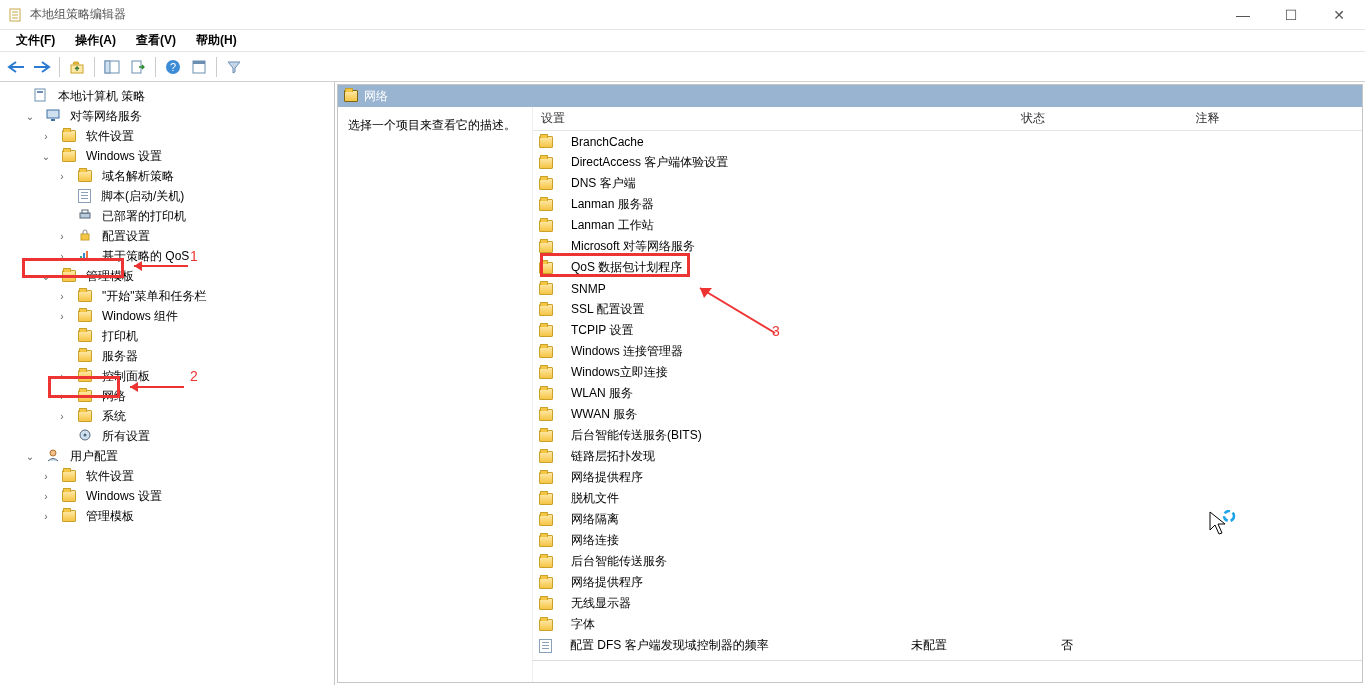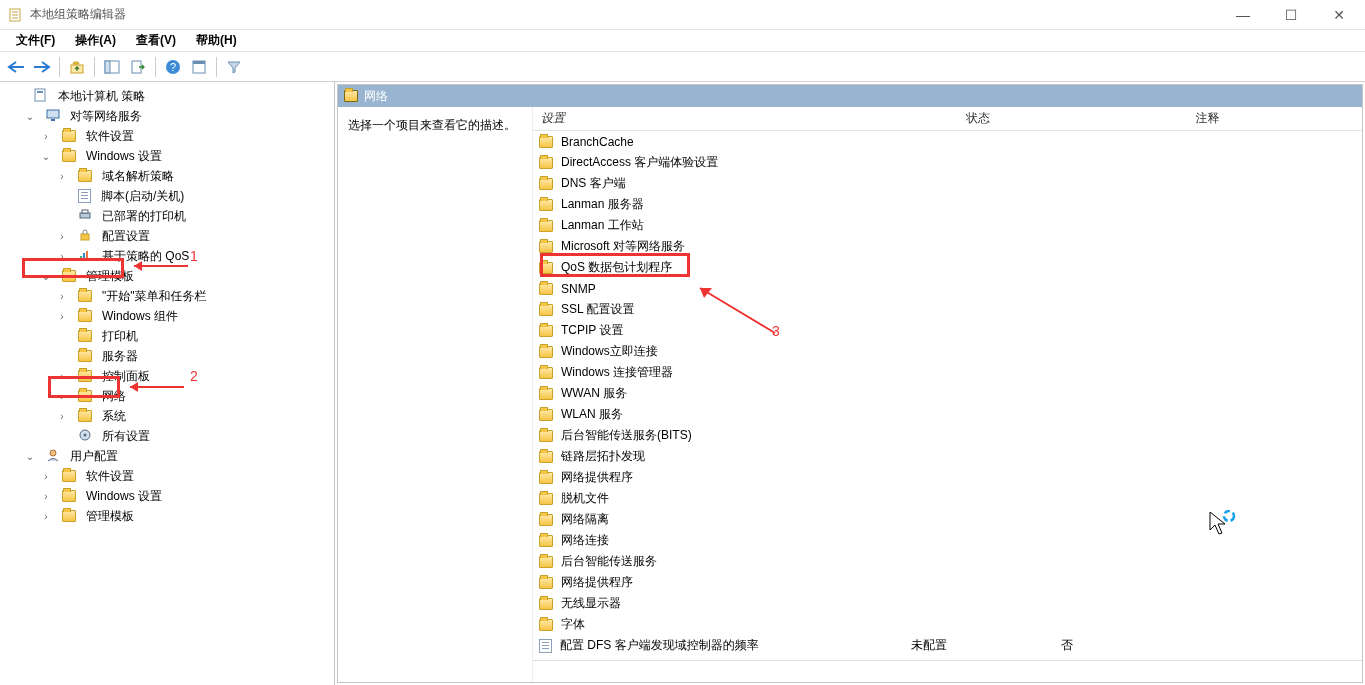"设置" .col-setting { font-style: italic -> none }
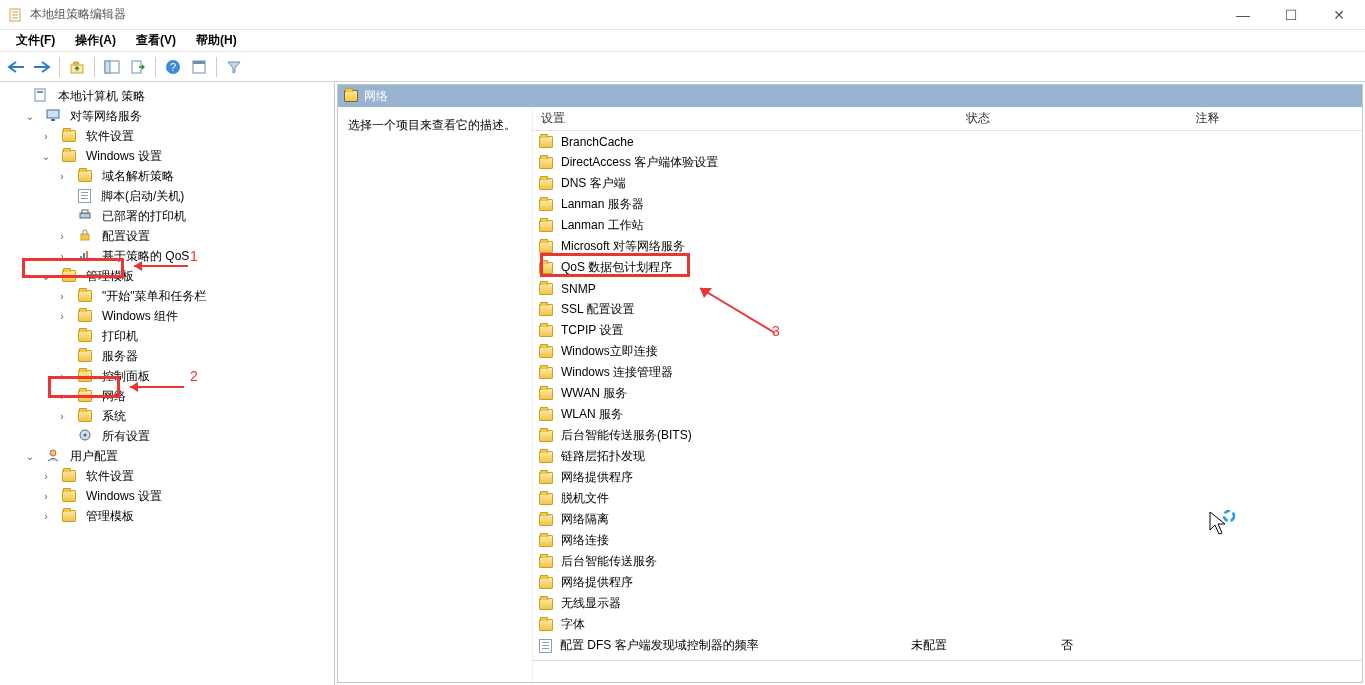"状态" .col-state { text-align: center -> right }
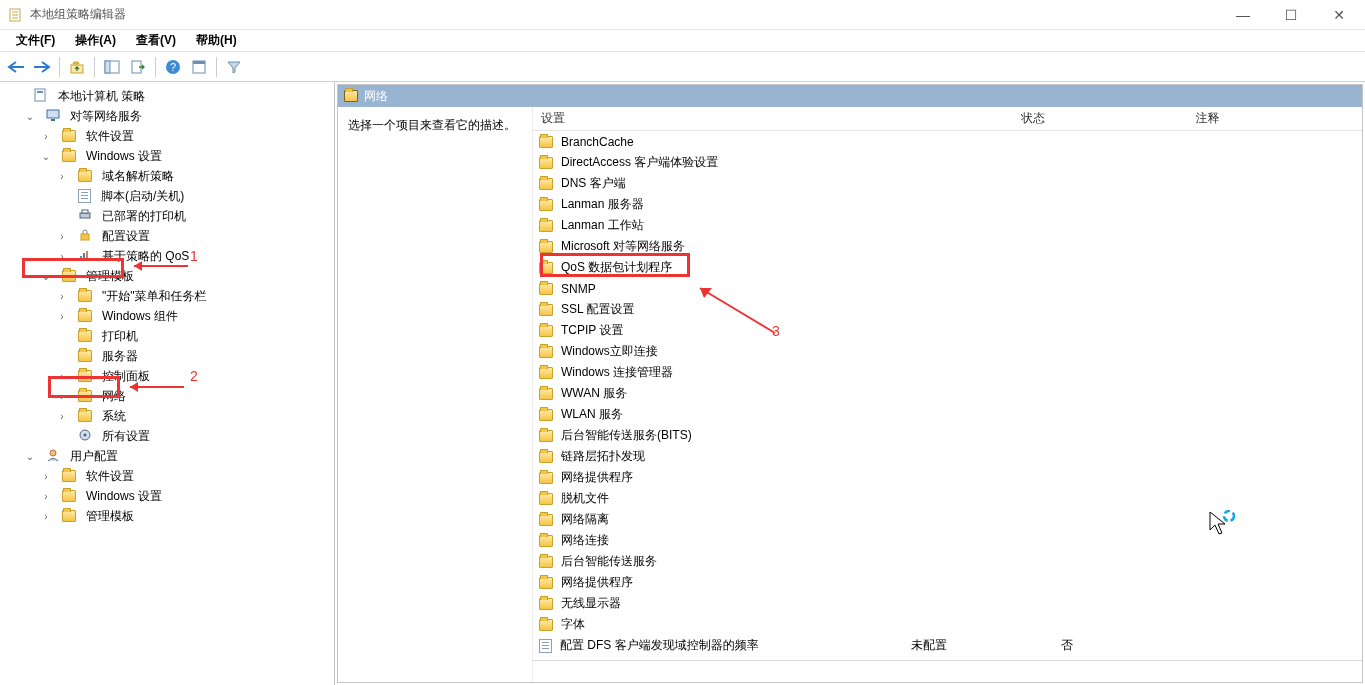"BranchCache" .list-row .cell-setting { gap: 8px -> 18px }
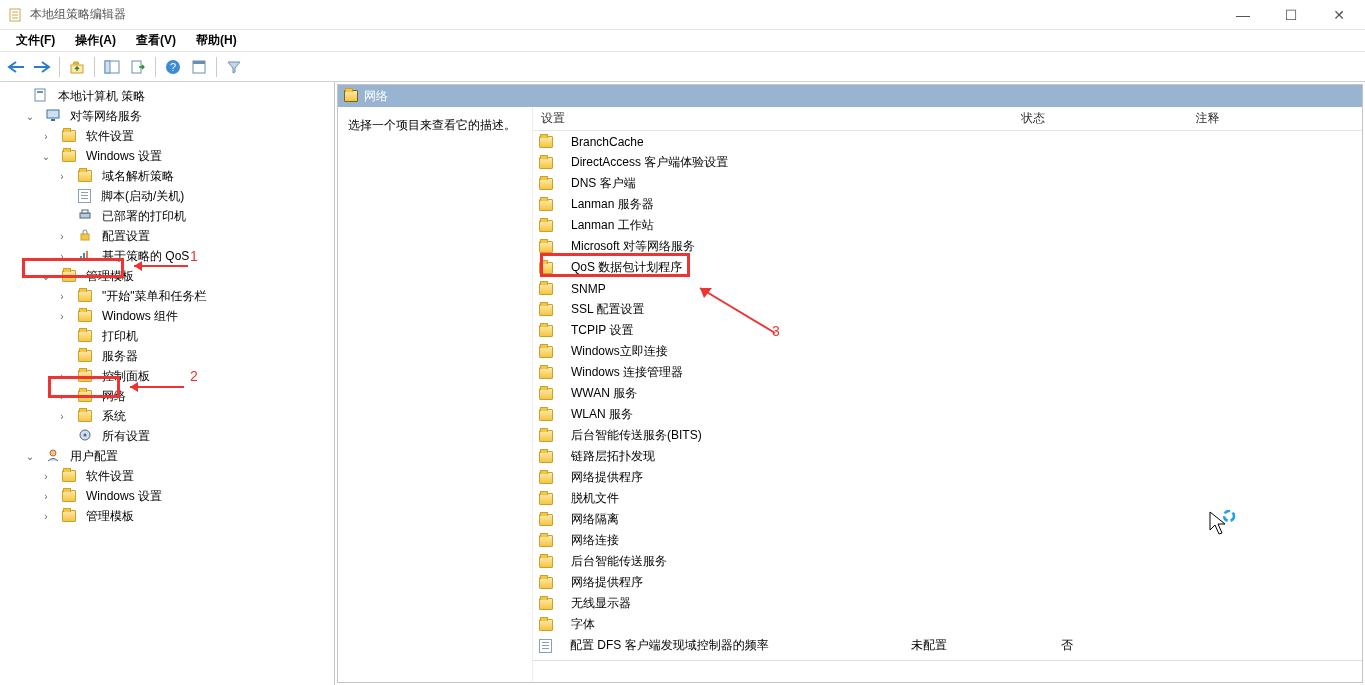"Windows立即连接" div.list-row { order: before "Windows 连接管理器" -> after "Windows 连接管理器" }
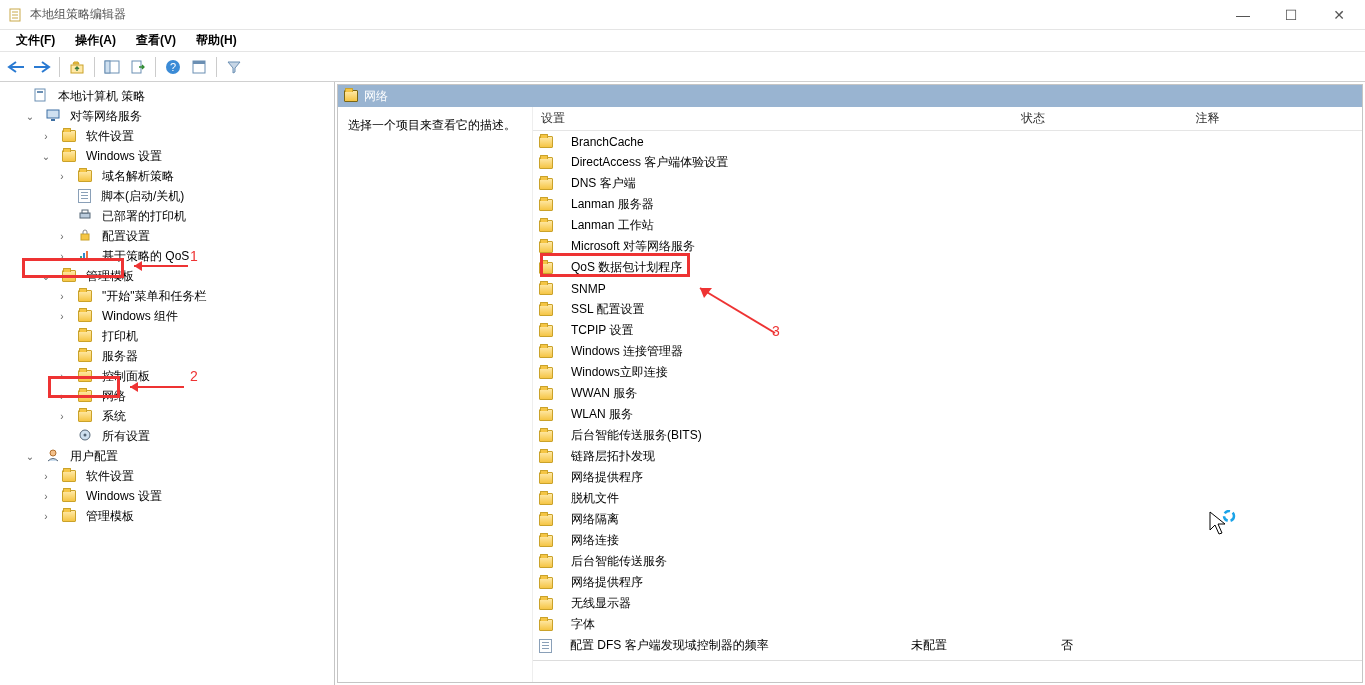"WWAN 服务" div.list-row { order: before "WLAN 服务" -> after "WLAN 服务" }
